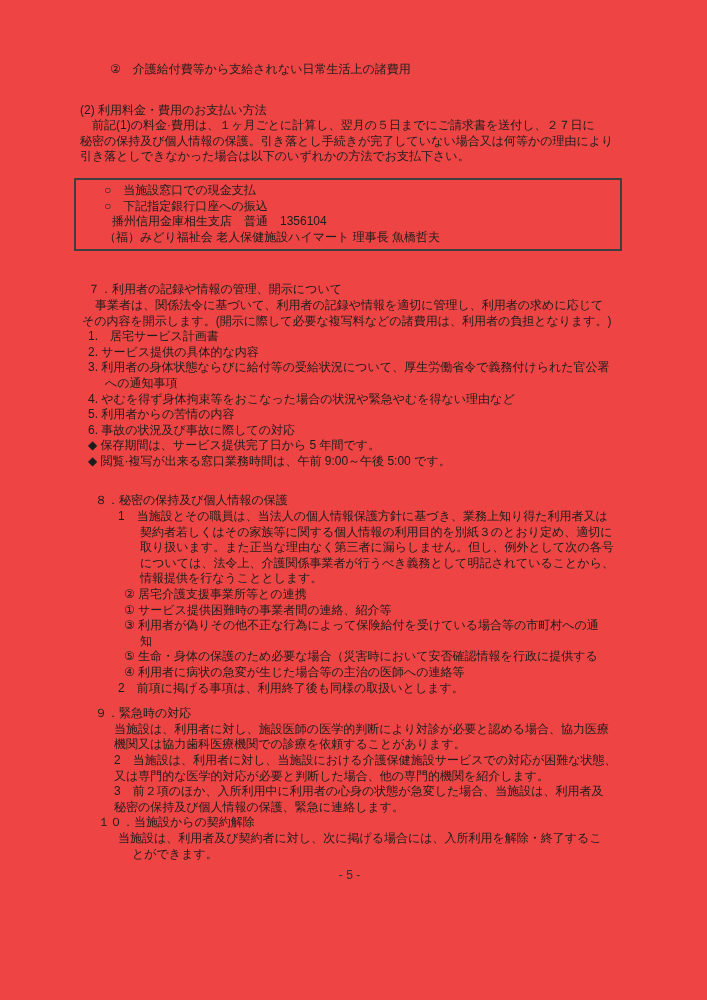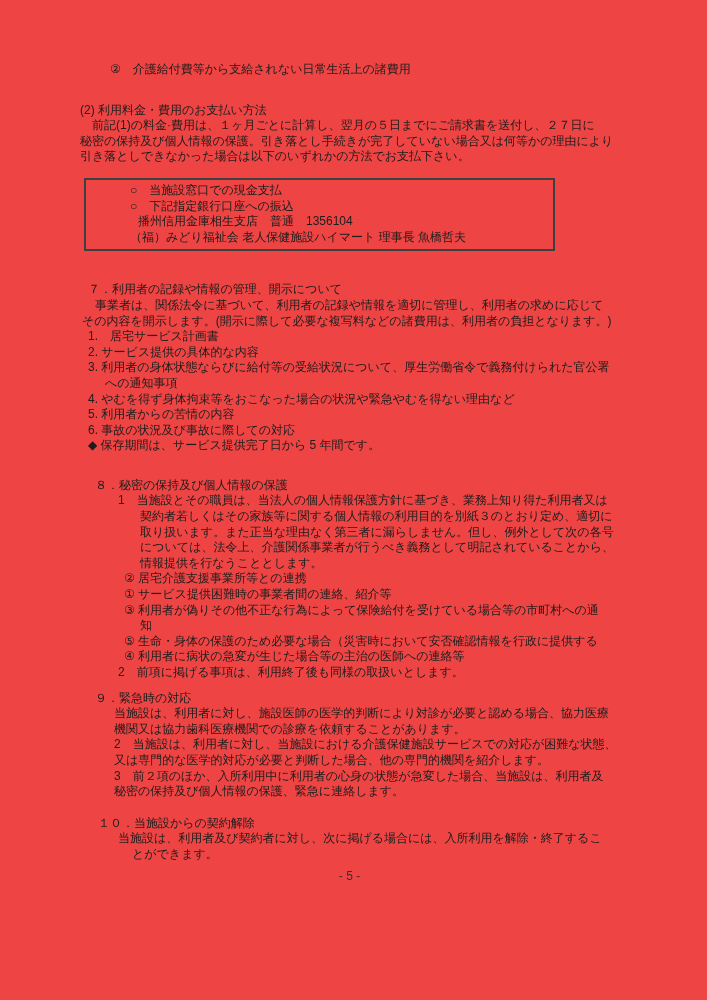"○ 当施設窓口での現金支払" .pay-box { margin-left: 12px -> 2px; padding: 3px 0 4px 16px -> 3px 0 4px 0; width: 471px -> 548px }
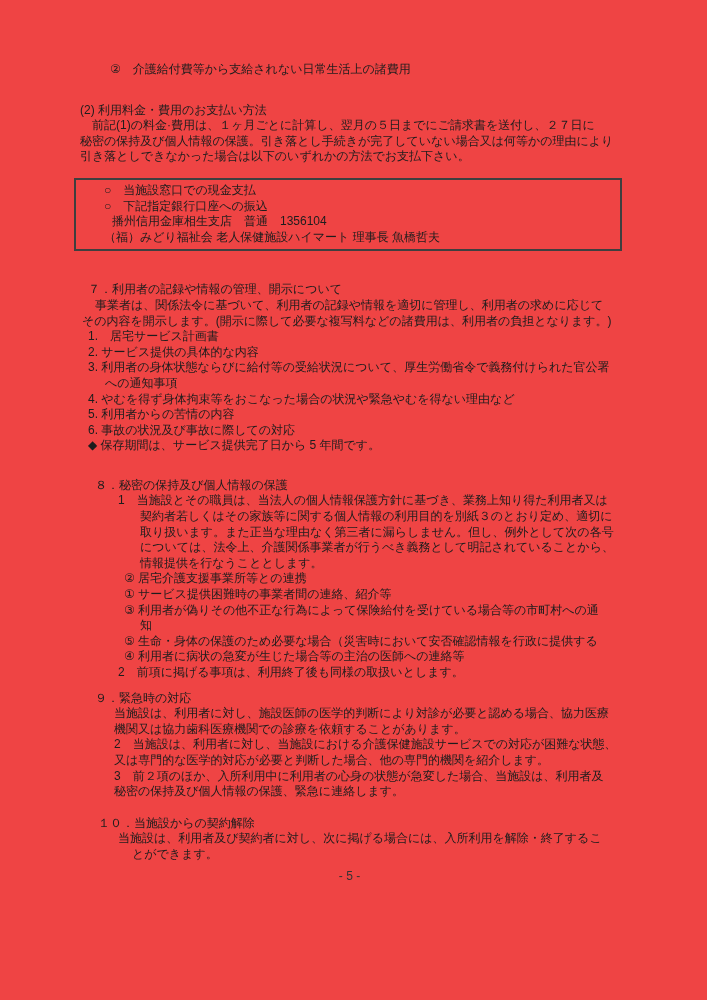"◆ 閲覧·複写が出来る窓口業務時間は、午前 9:00～午後 5:00 です。" div.ln { html: none -> <div>◆ 閲覧·複写が出来る窓口業務時間は、午前 9:00～午後 5:00 です。</div> }
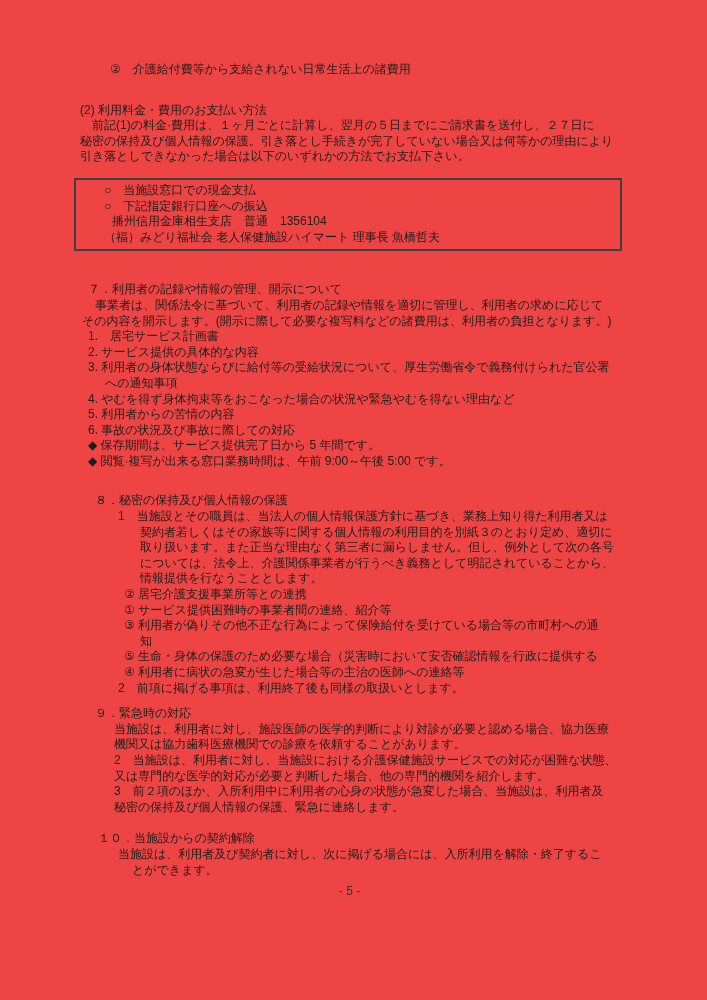"１０．当施設からの契約解除" .g16 { margin-top: 16px -> none }
